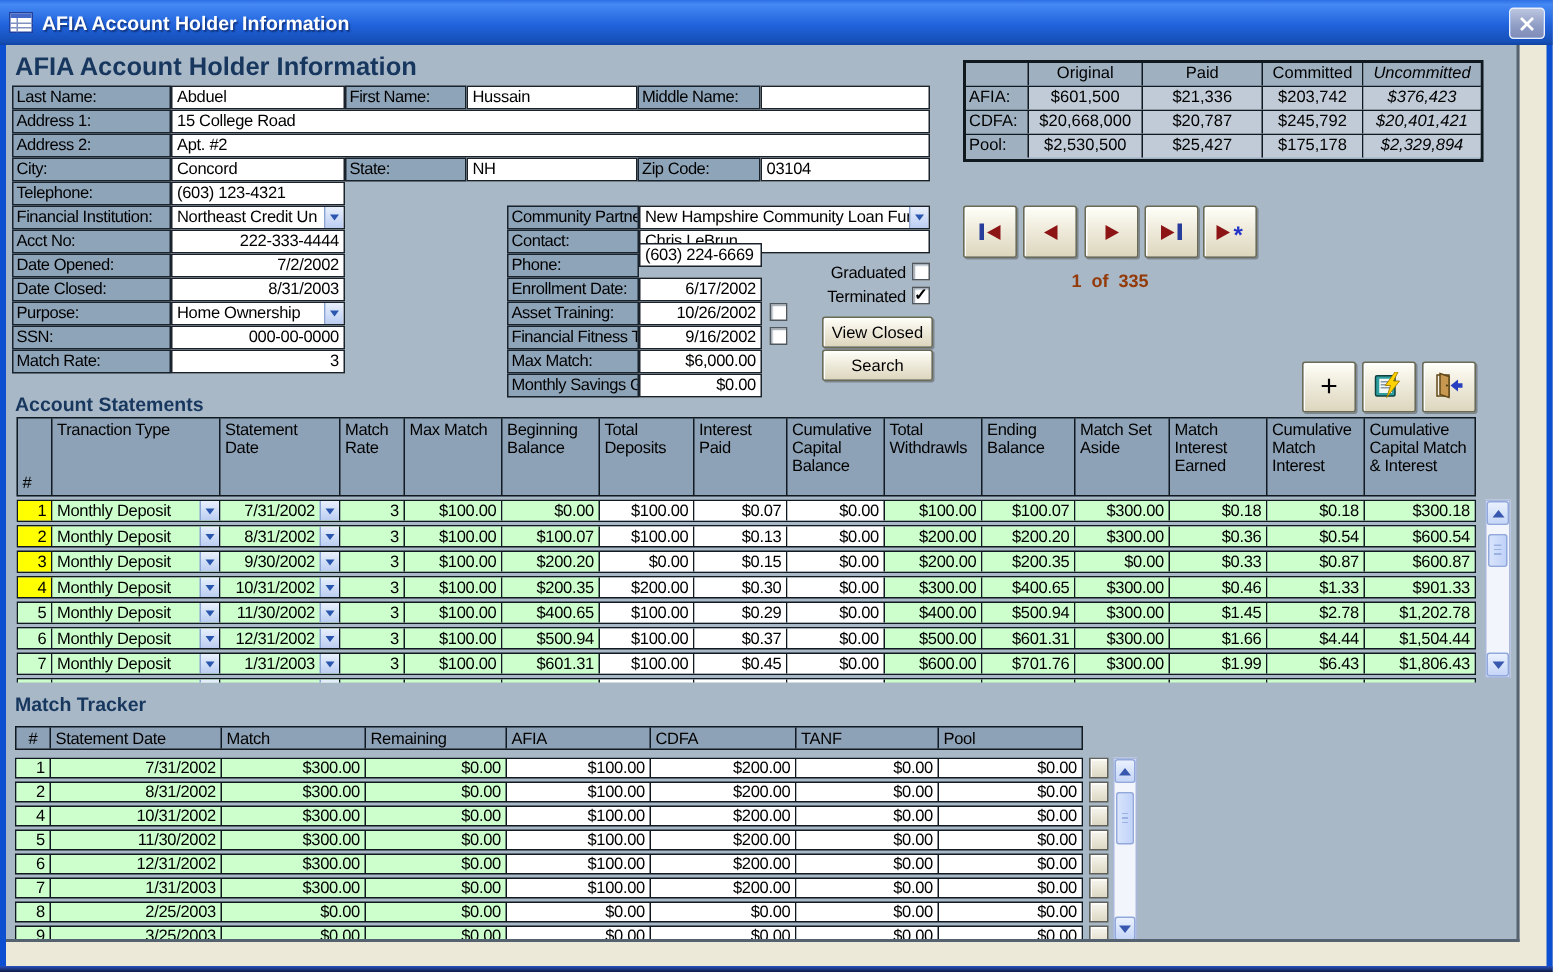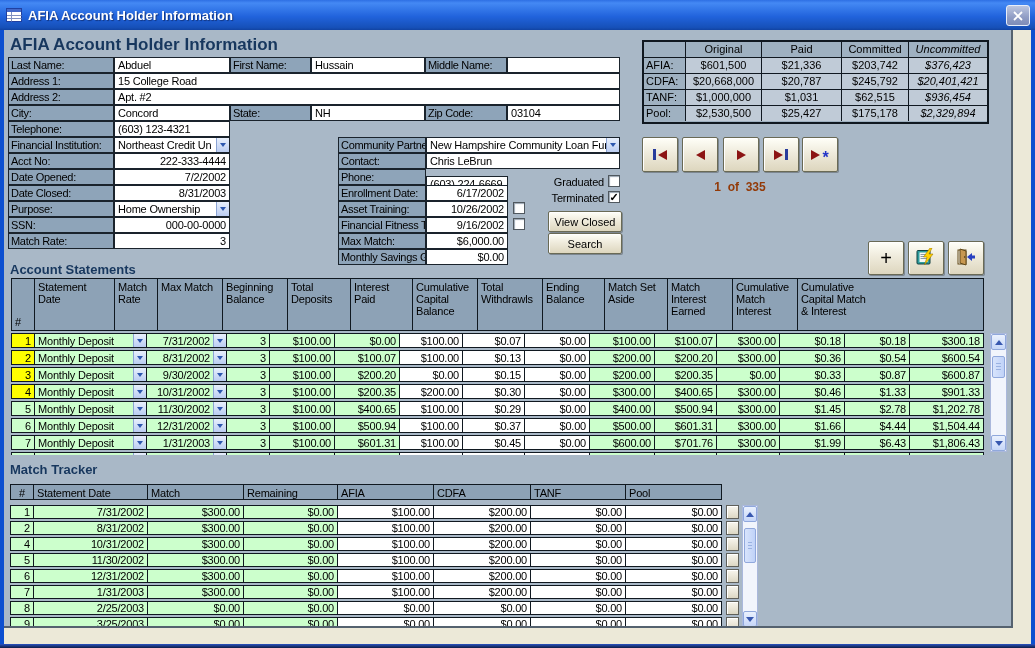"TANF:" div.funds-row { html: <div> <div>TANF:</div> <div>$1,000,000</div> <div>$1,031</div> <div>$62,515</div> <div>$936,454</div> </div> -> none }
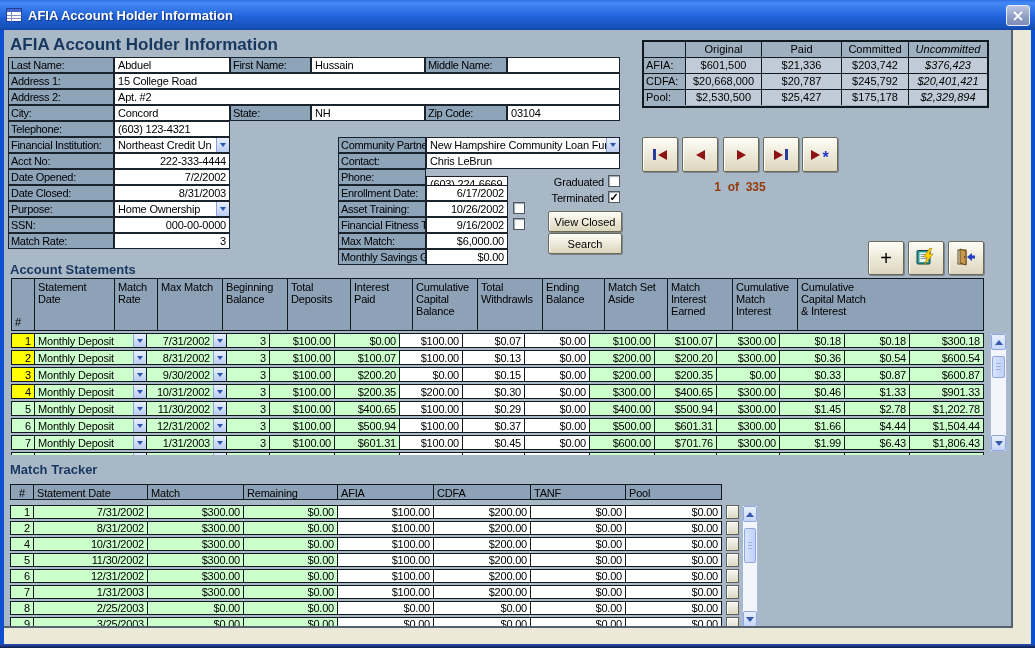"(603) 224-6669" div.fvalue { top: 146px -> 132px }
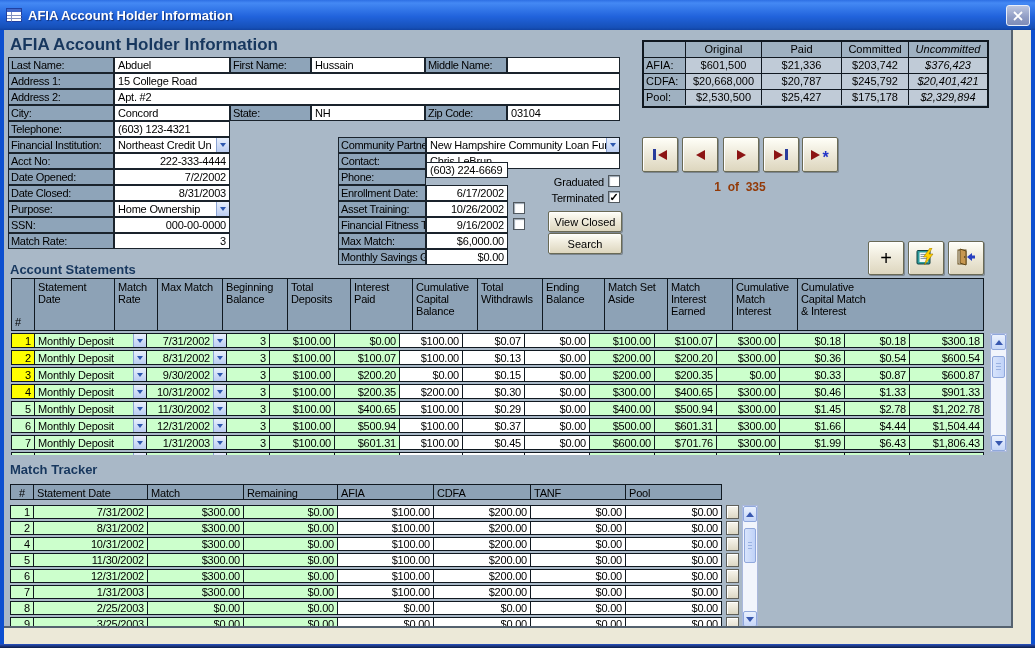"Tranaction Type" div.hcell { html: none -> <div>Tranaction Type</div> }
